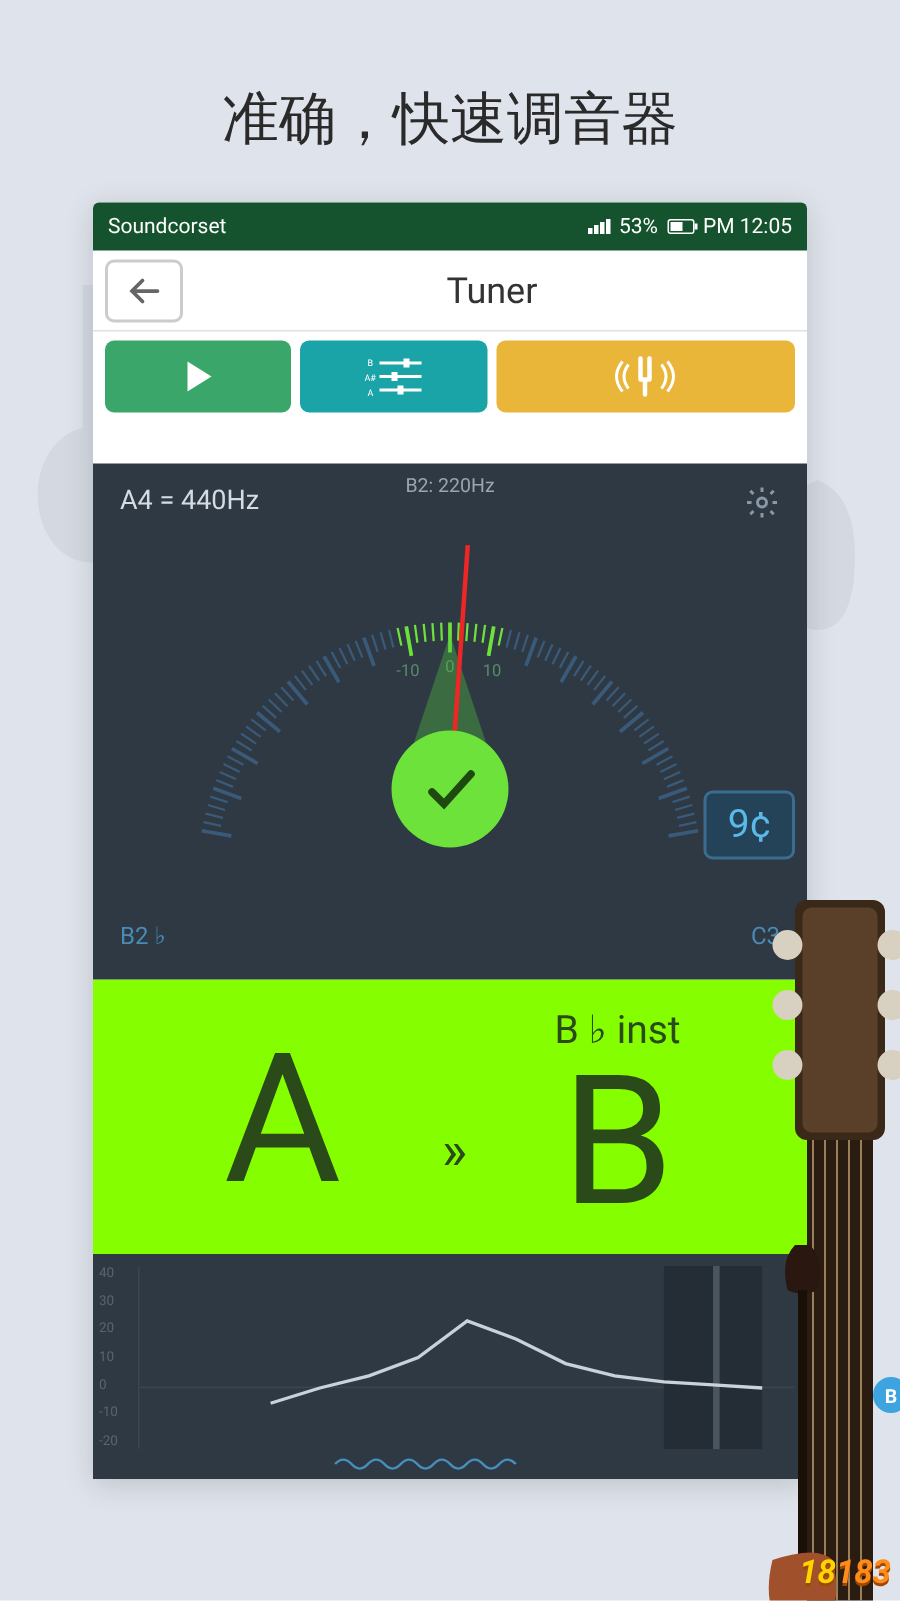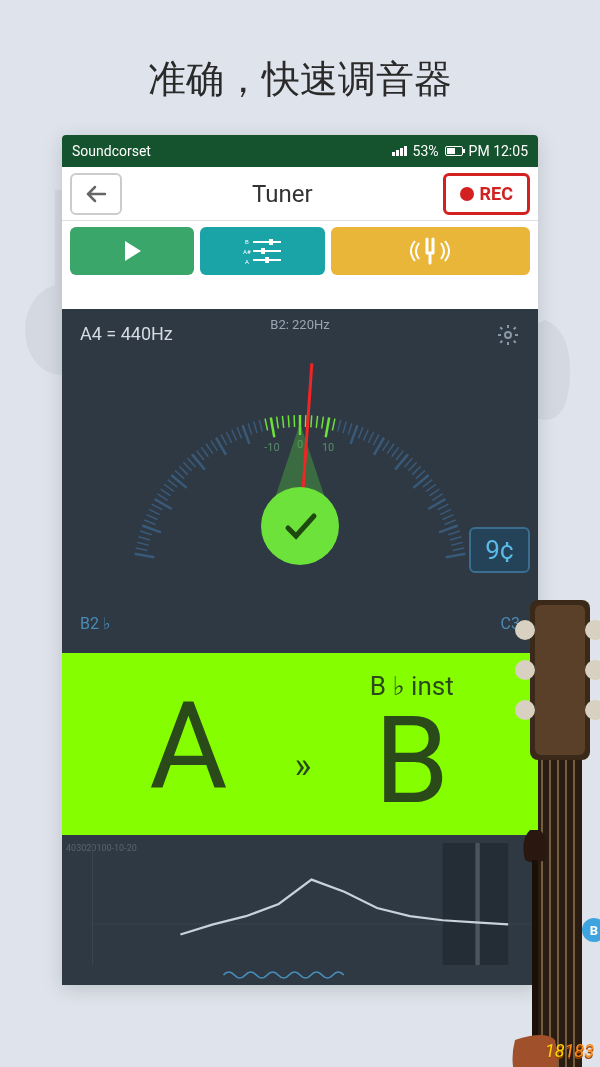"REC" div.rec-btn { html: <div> <span>REC</span> </div> -> none }
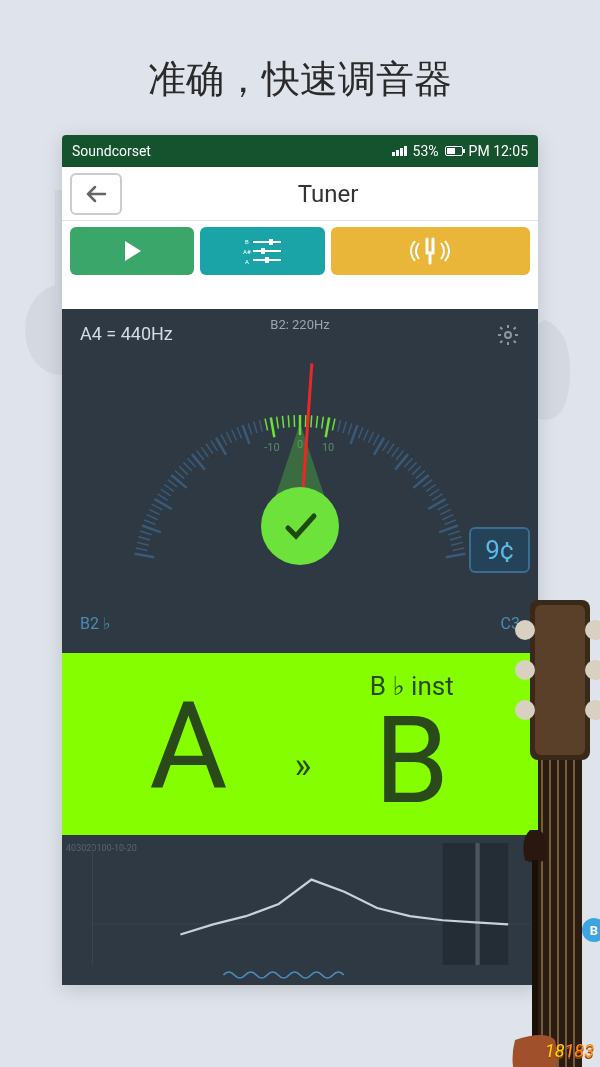"40" .graph-yaxis { flex-direction: row -> column; text-align: center -> left }
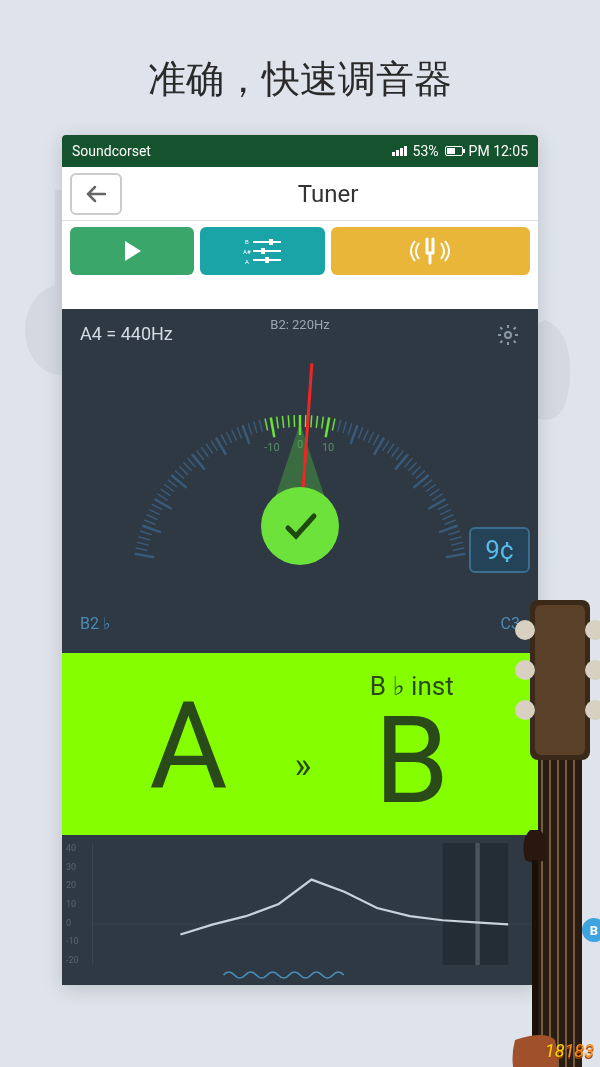"18183" .watermark { font-size: 18px -> 22px; font-weight: 400 -> 700 }
